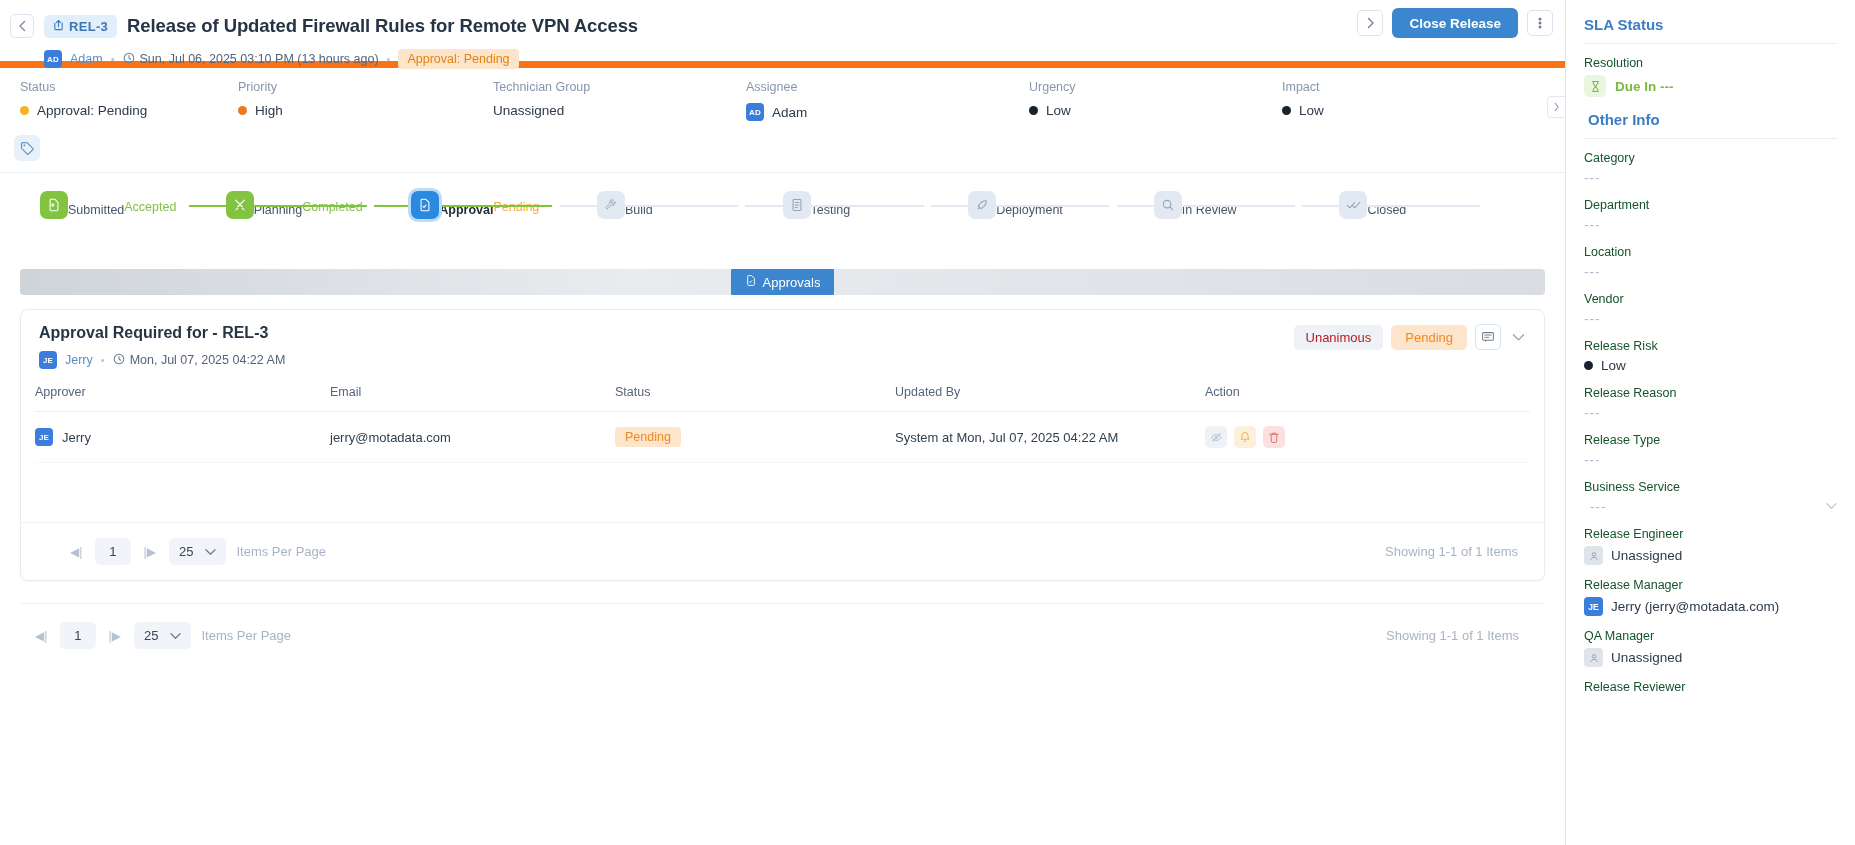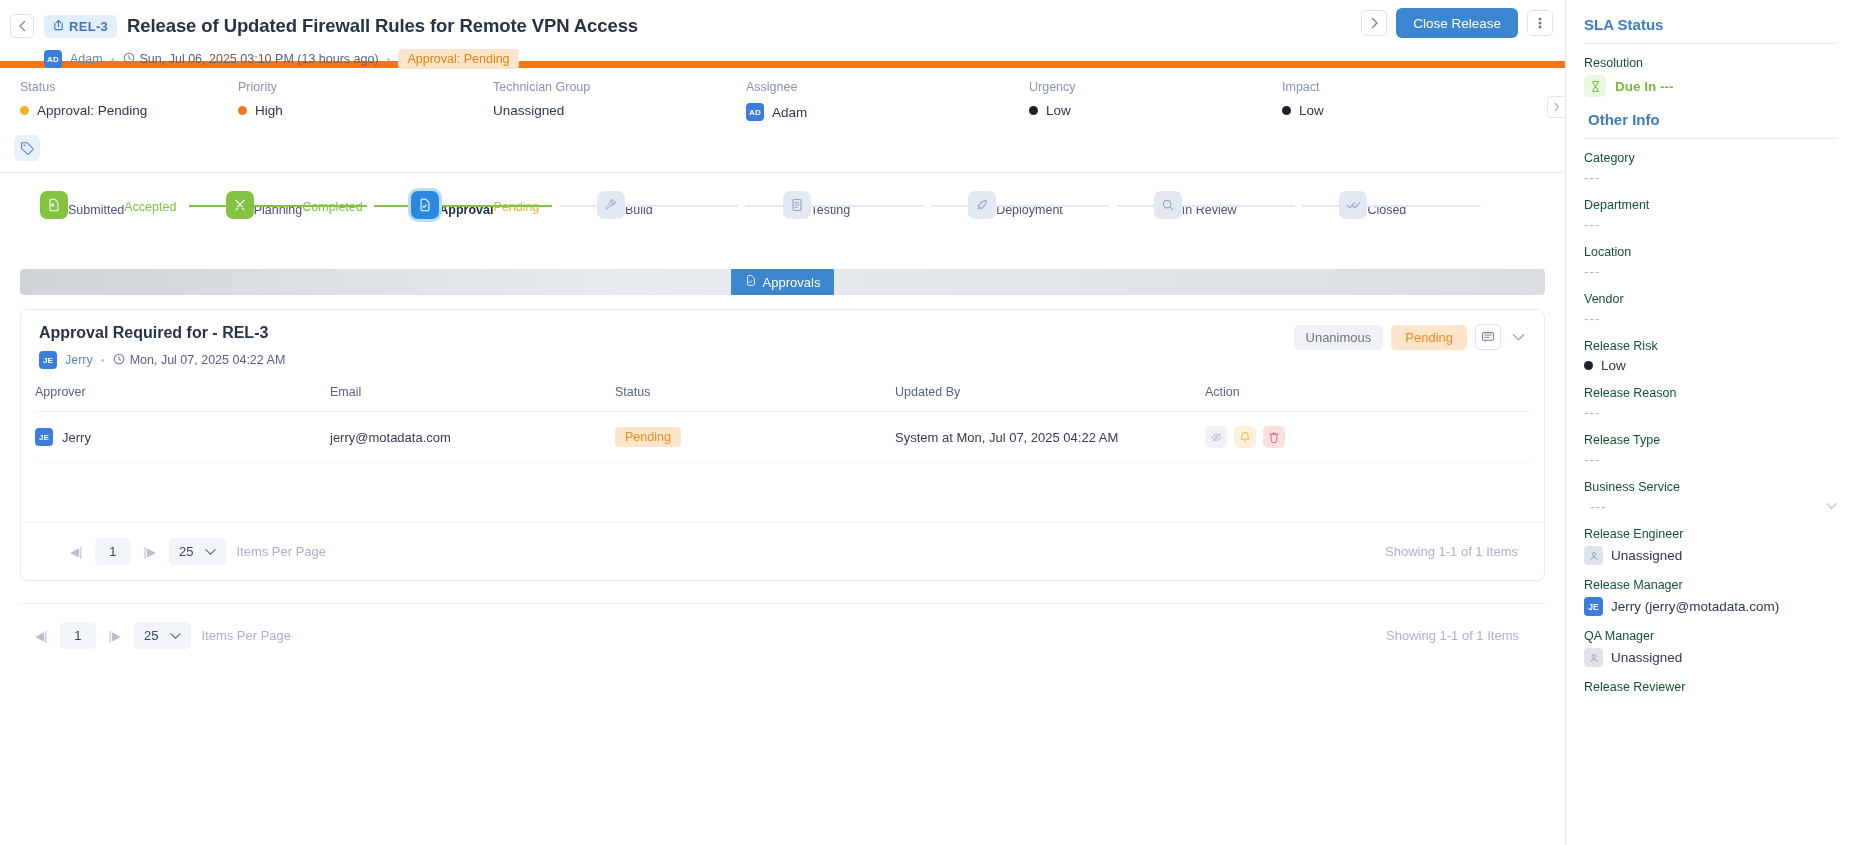"Close Release" .primary-btn { font-weight: 400 -> 700 }
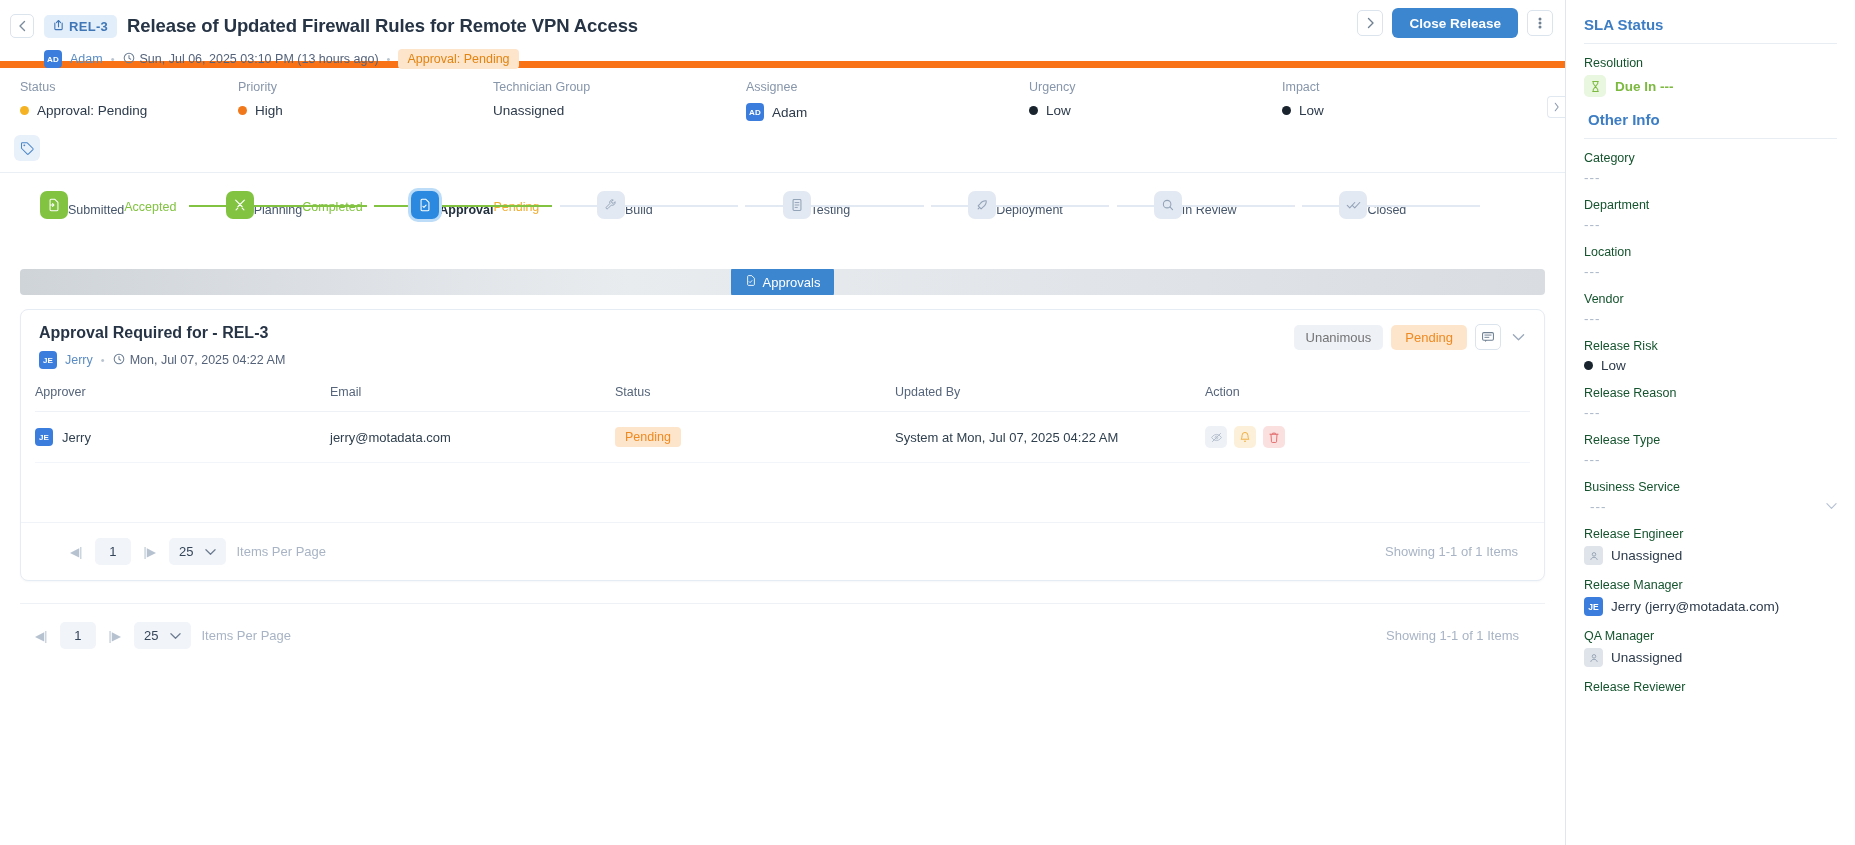"Unanimous" .badge-gray { color: #737373 -> #b91c1c }
